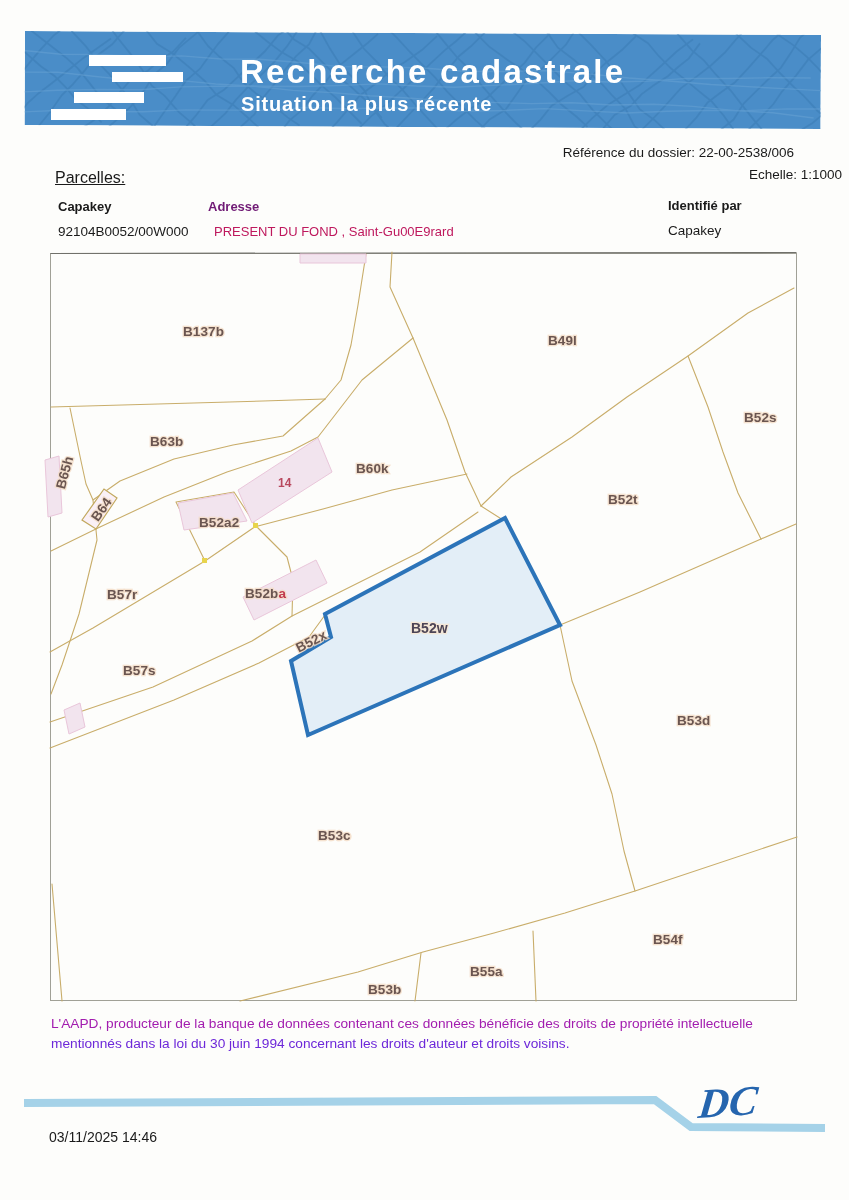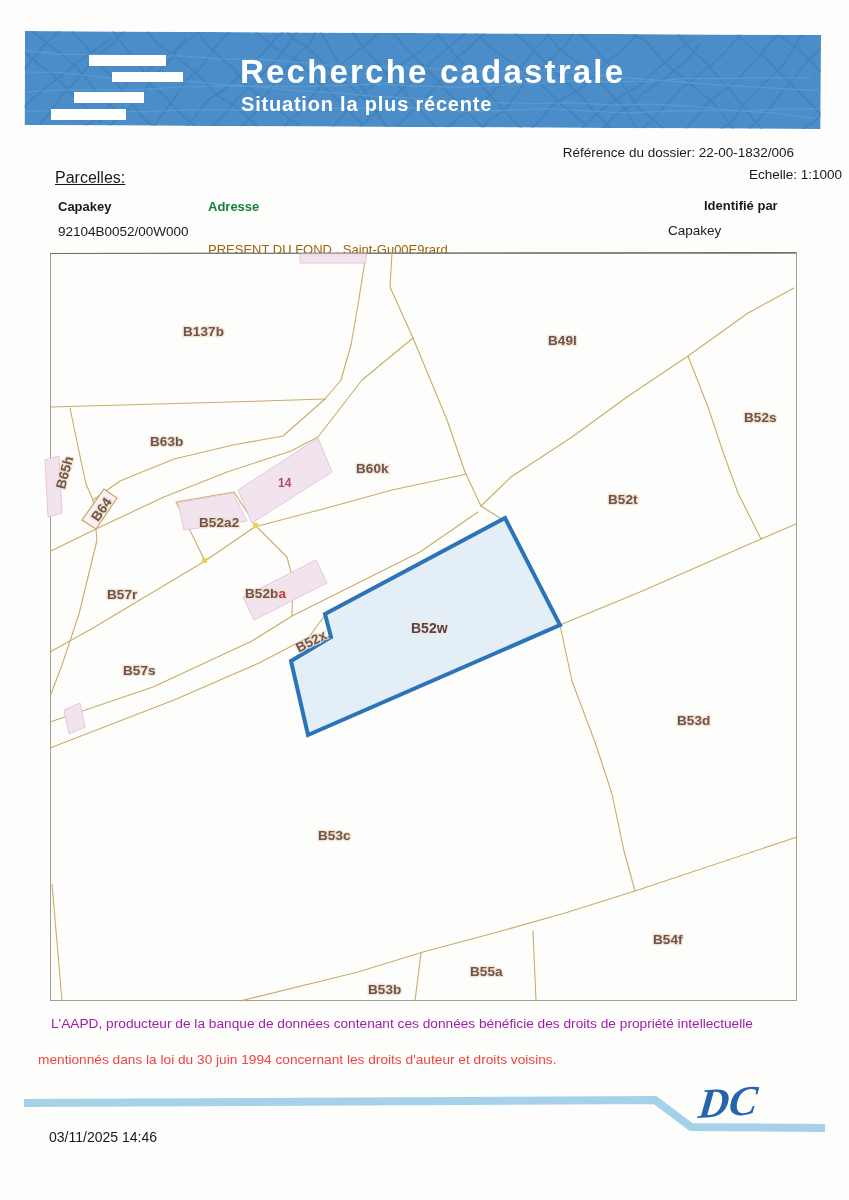"Référence du dossier: 22-00-1832/006" div.abs { text: 22-00-1832/006 -> 22-00-2538/006 }
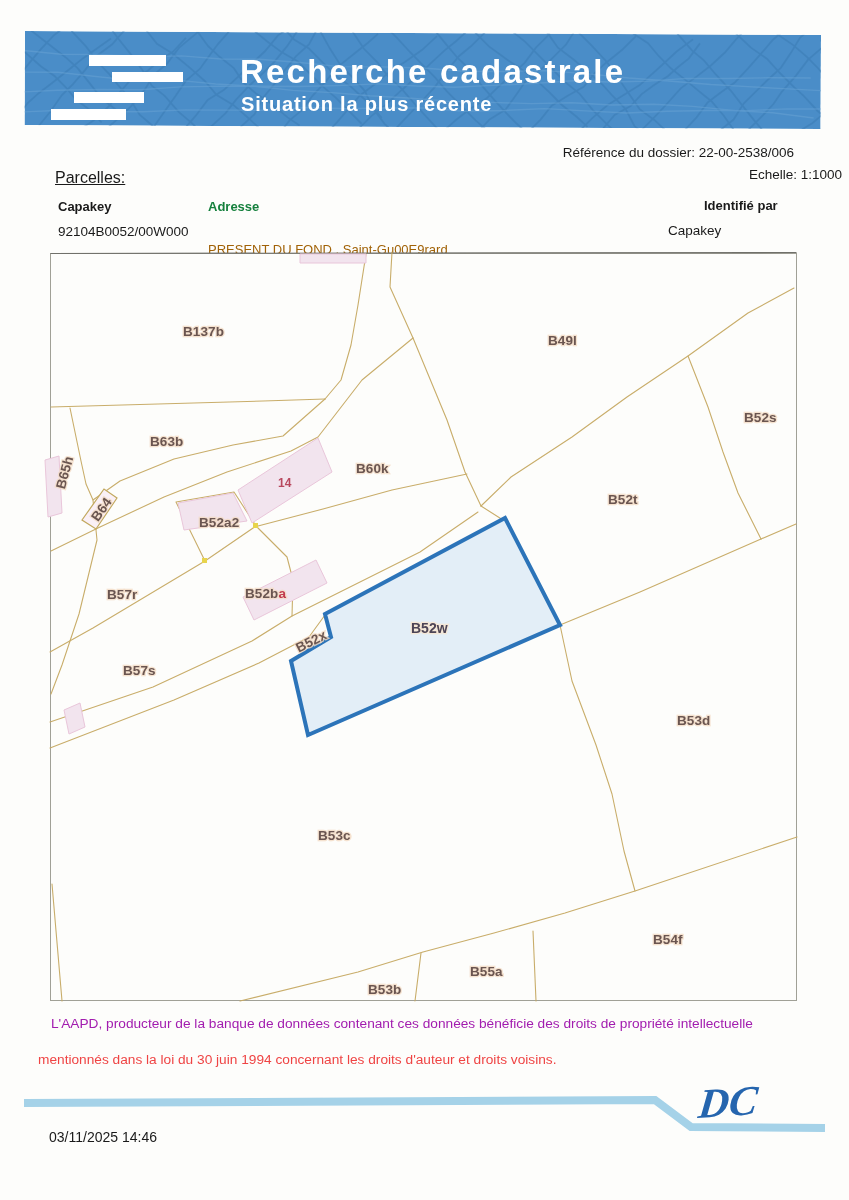"Adresse" div.abs { color: #15803d -> #701a75 }
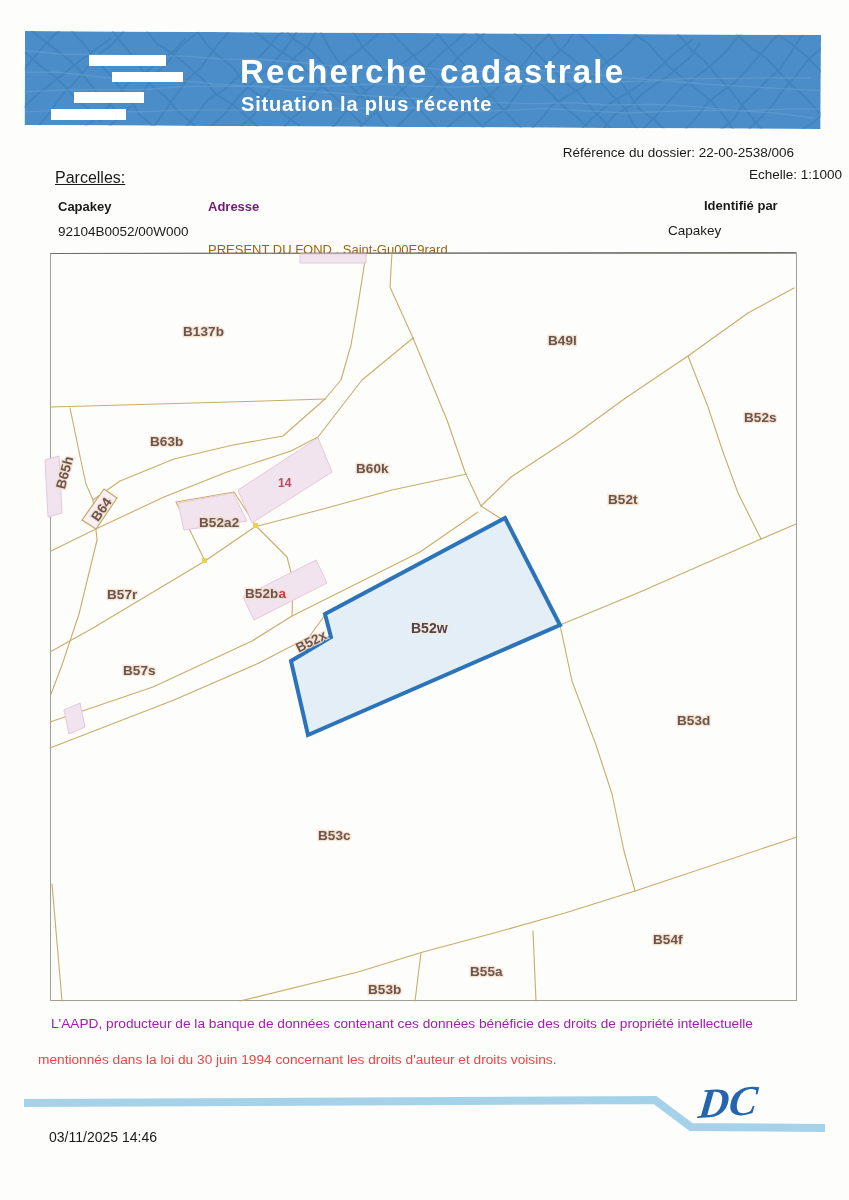"Identifié par" div.abs { margin-left: 36px -> none }
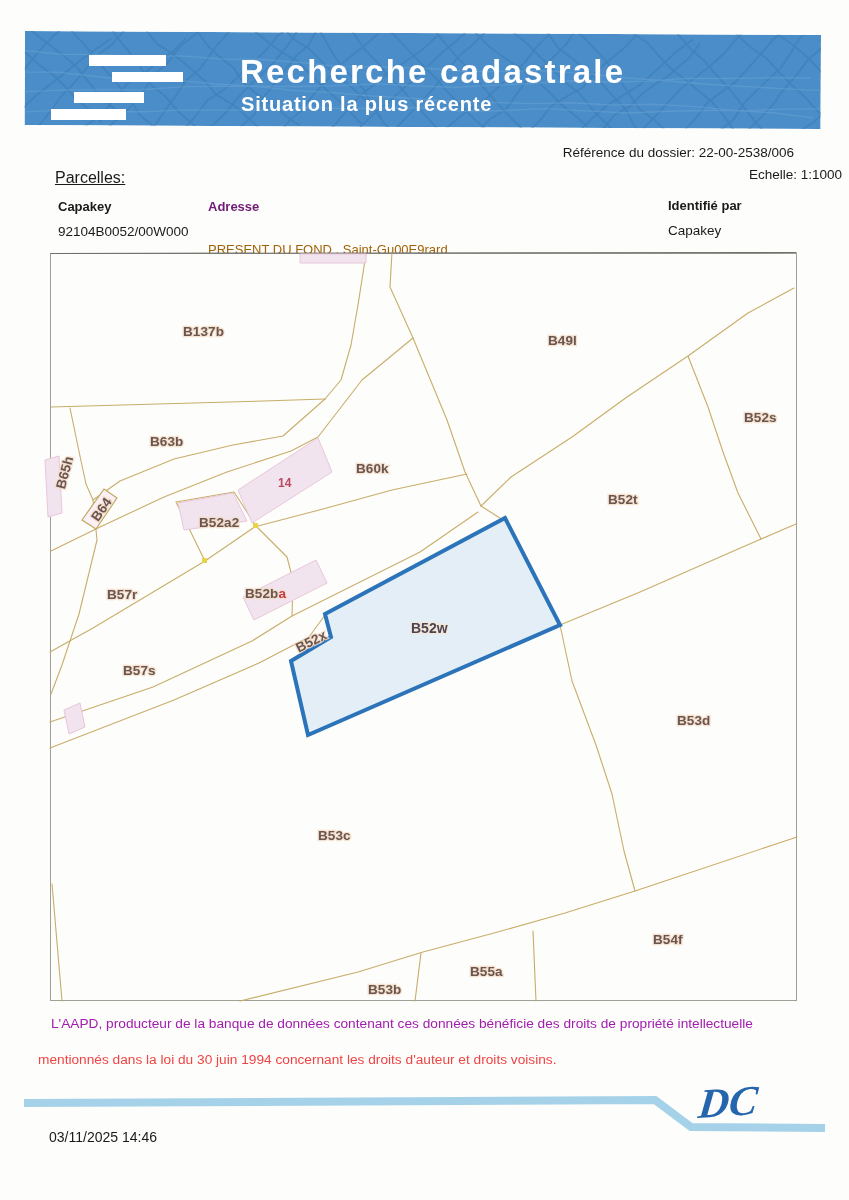"PRESENT DU FOND , Saint-Gu00E9rard" div.abs { color: #a16207 -> #be185d; left: 208px -> 214px; margin-top: 18px -> none }
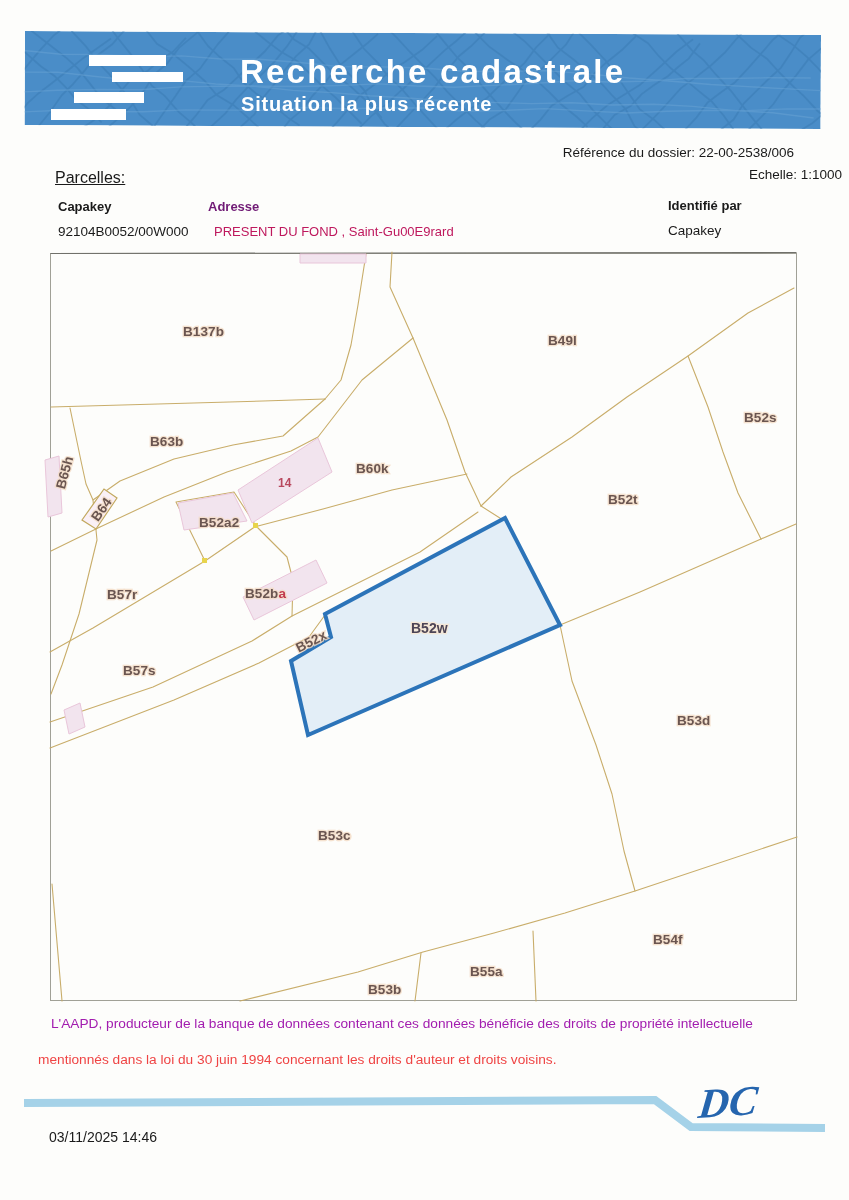"mentionnés dans la loi du" div.abs { color: #ef4444 -> #6d28d9; left: 38px -> 51px; margin-top: 16px -> none }
